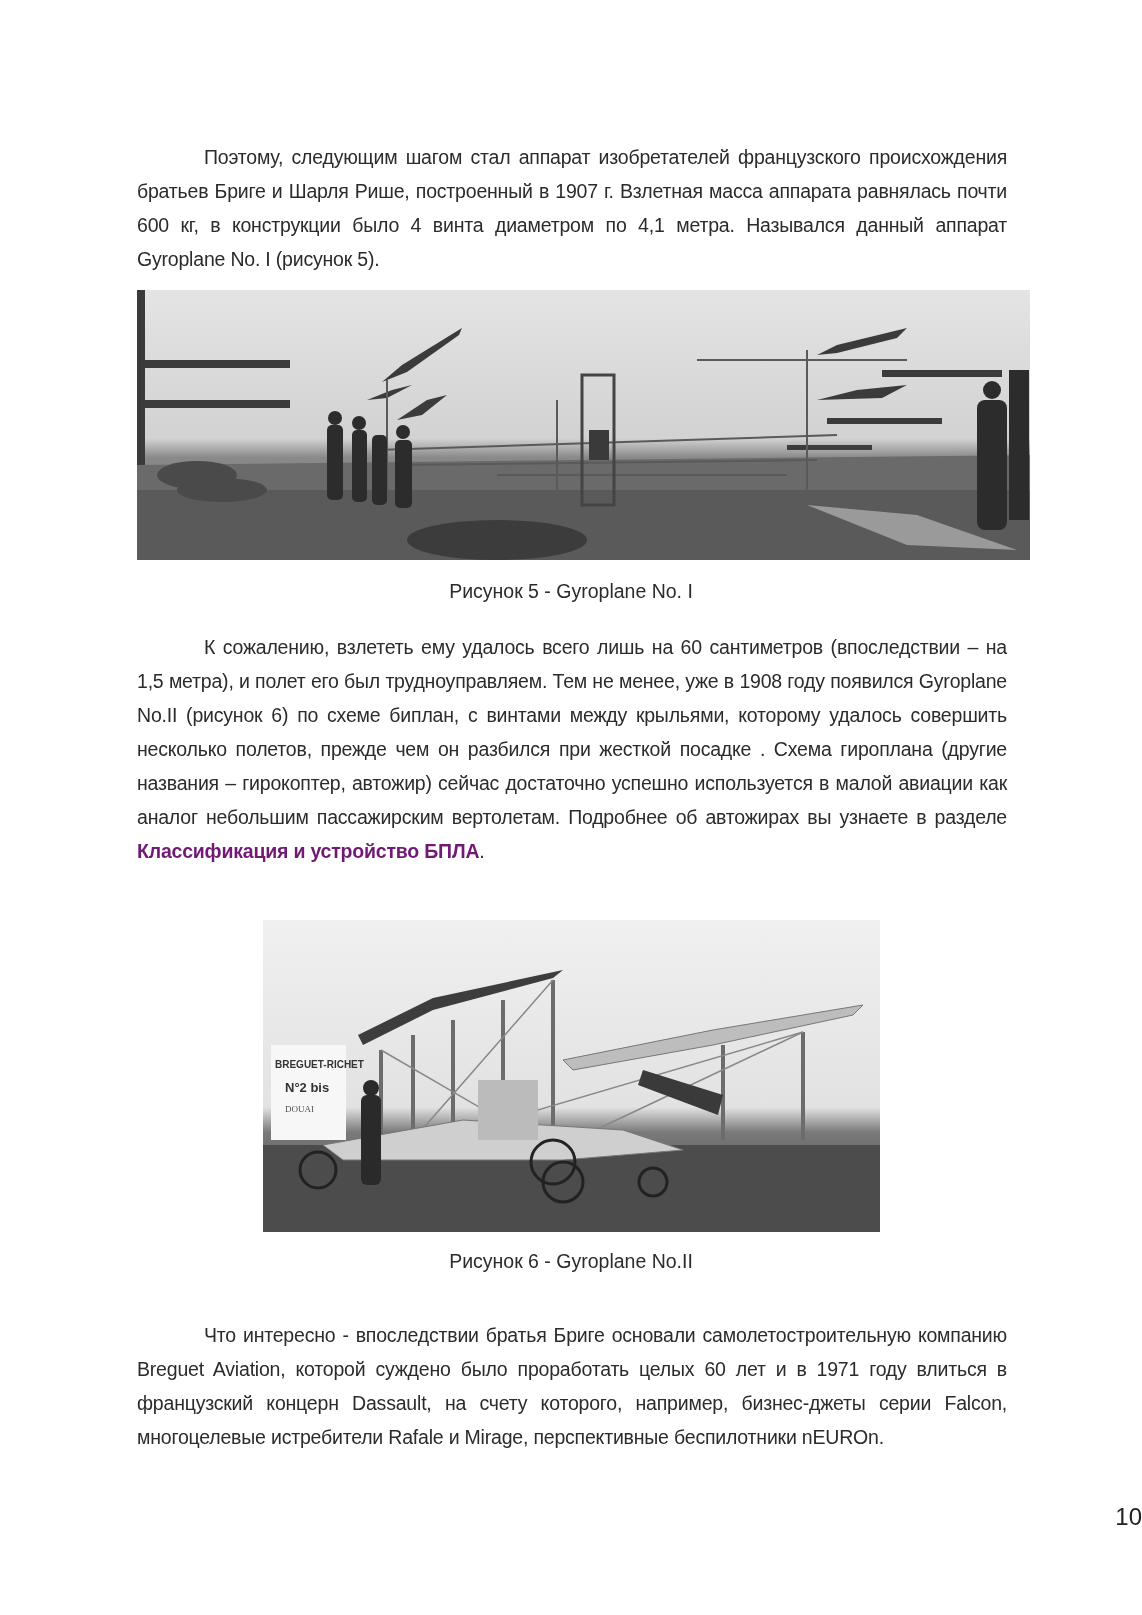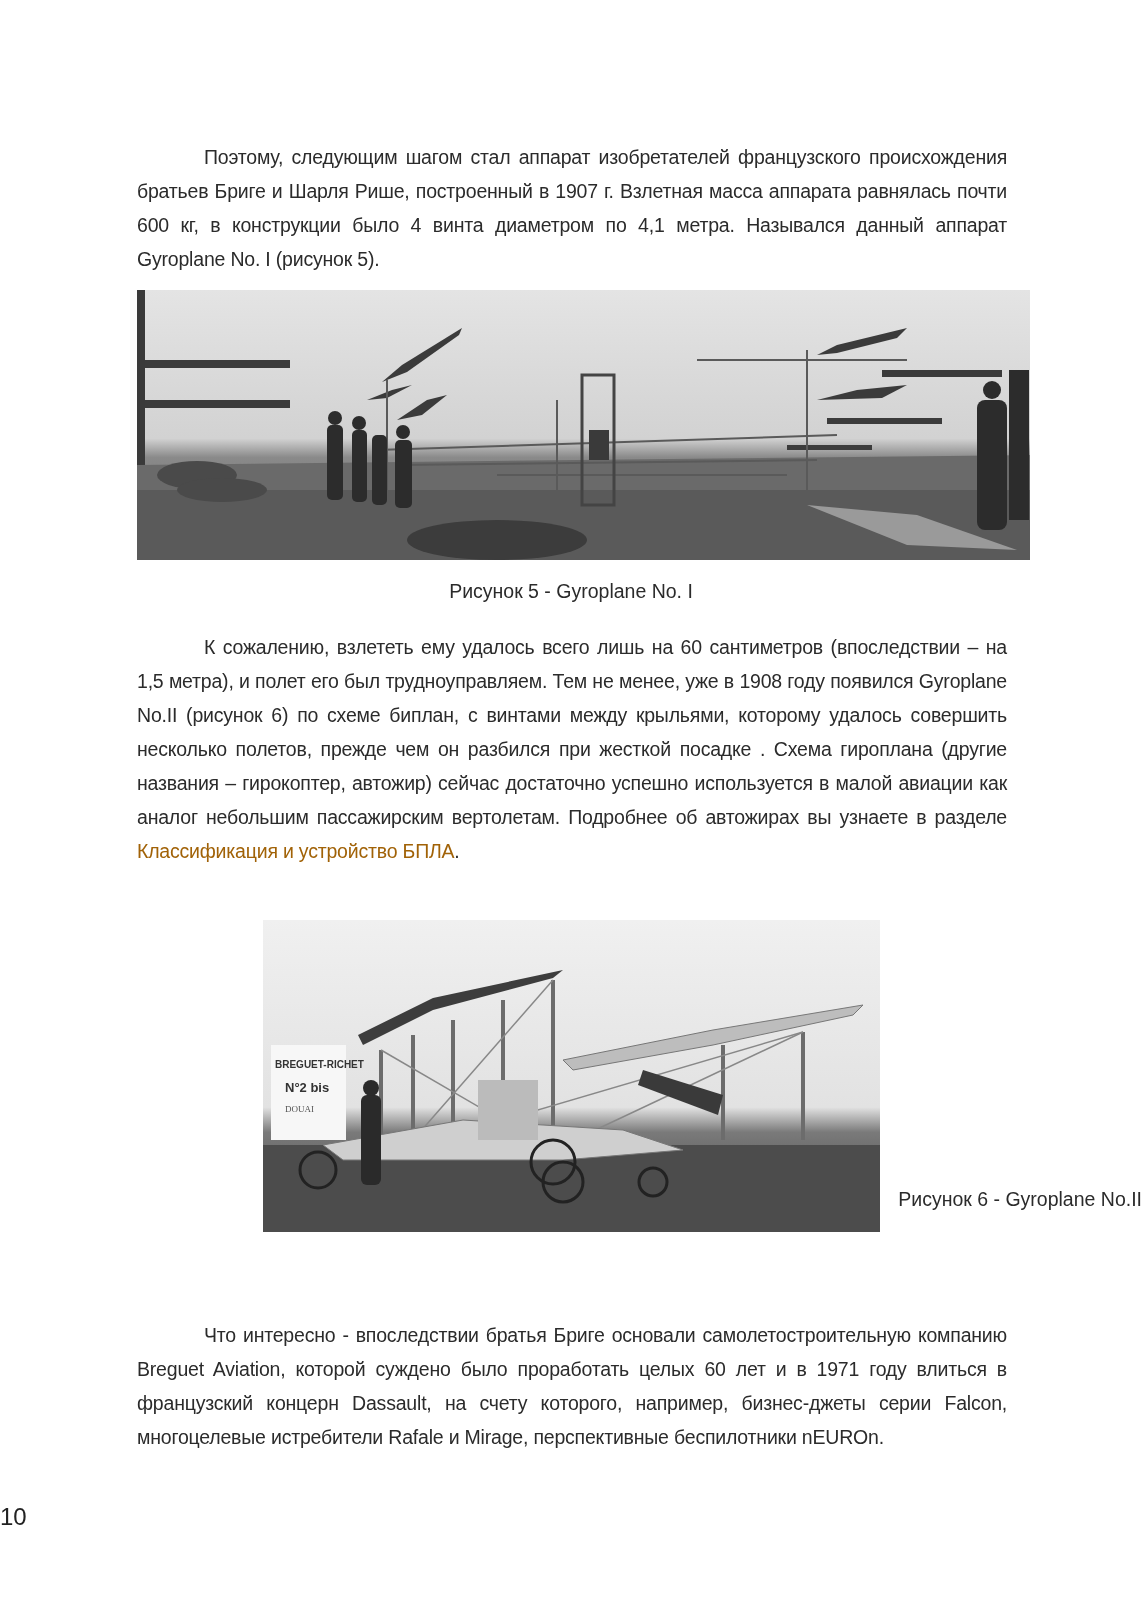"Классификация и устройство БПЛА" .link { color: #a16207 -> #701a75; font-weight: normal -> bold }
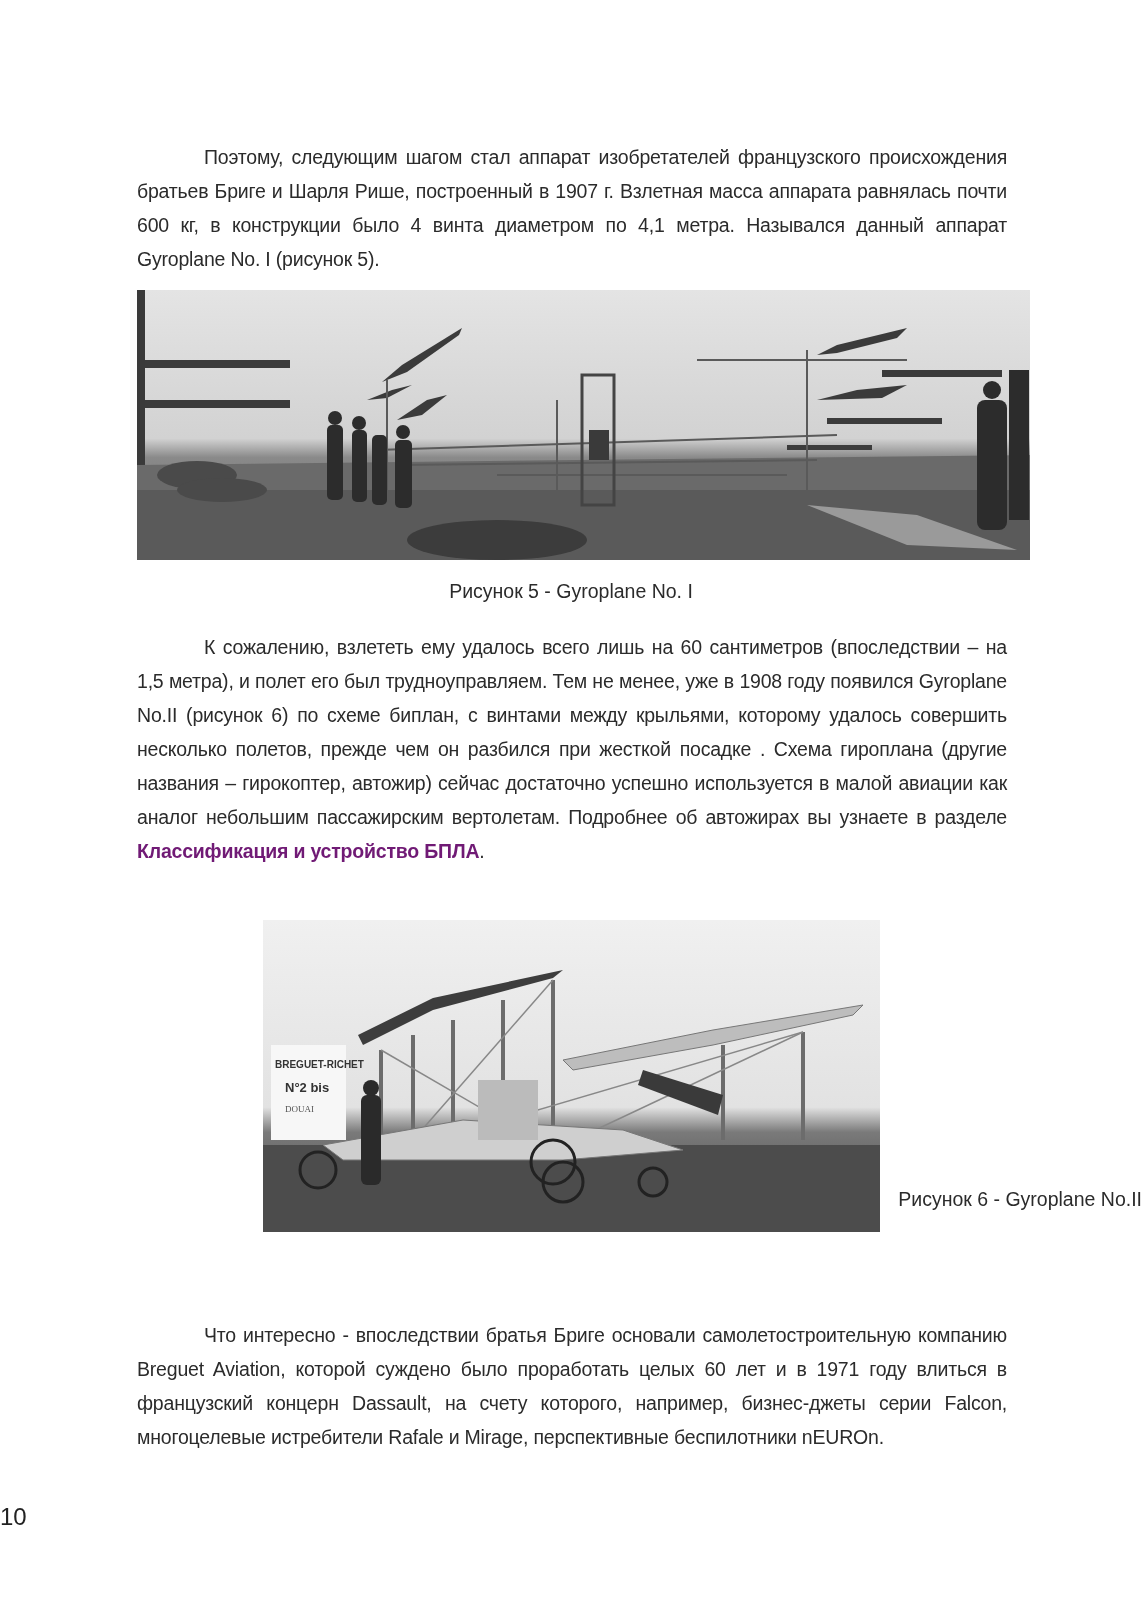"Рисунок 6 - Gyroplane No.II" div.caption { text-align: right -> none; top: 1188px -> 1250px }
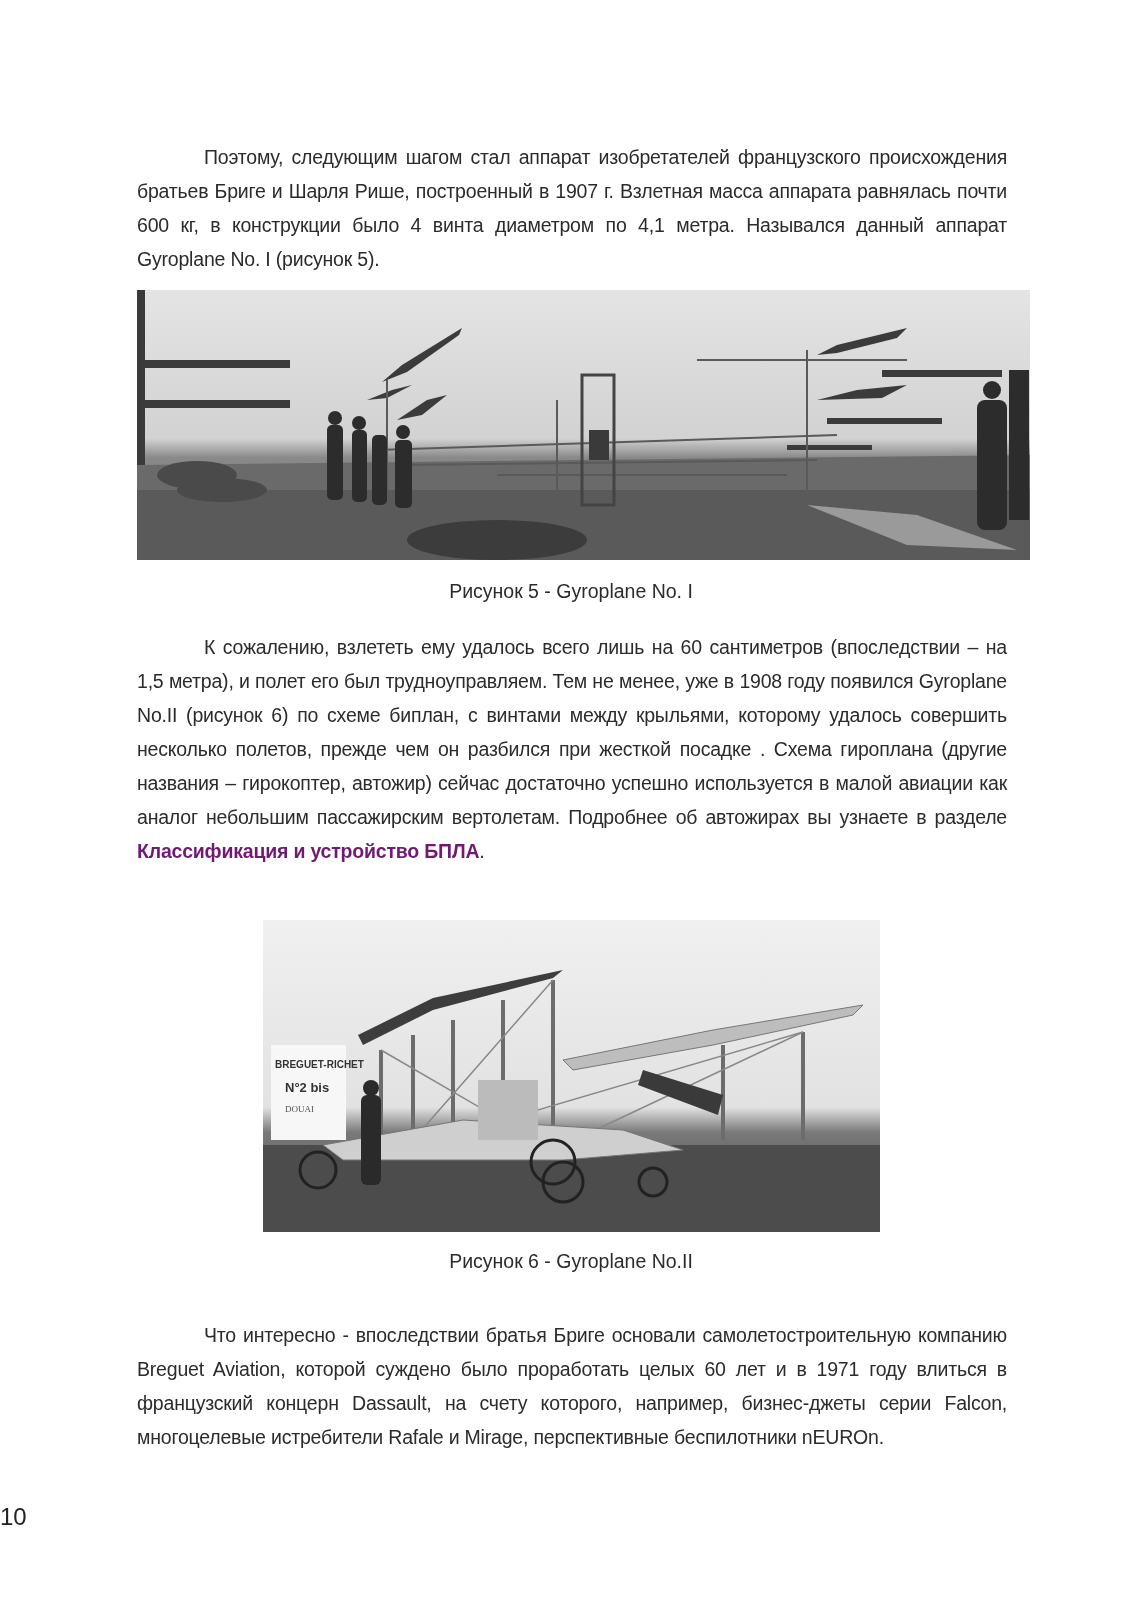"10" .page-number { text-align: left -> right }
